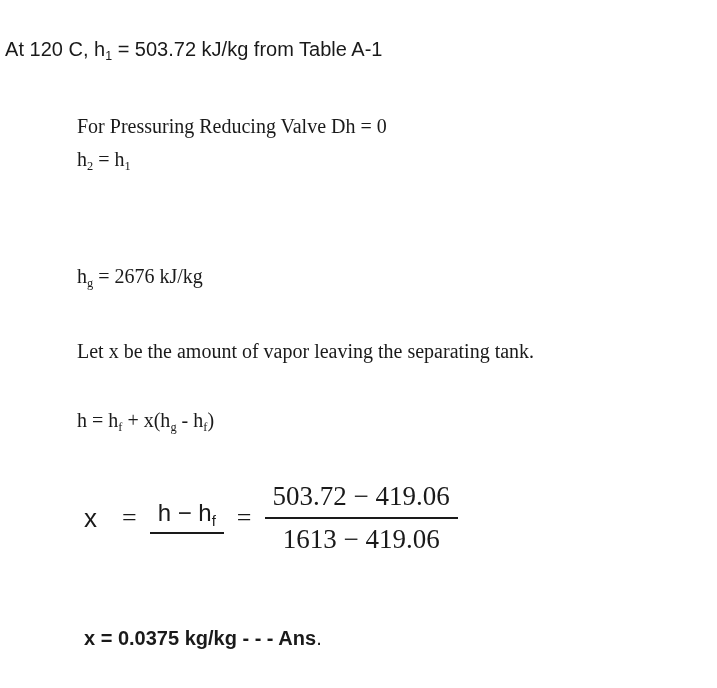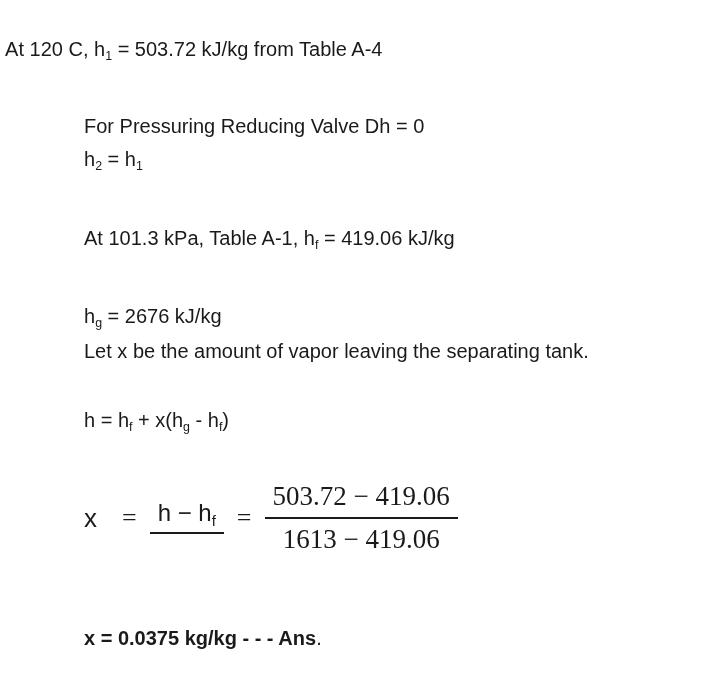"= 503.72 kJ/kg from Table" span { text: A-4 -> A-1 }
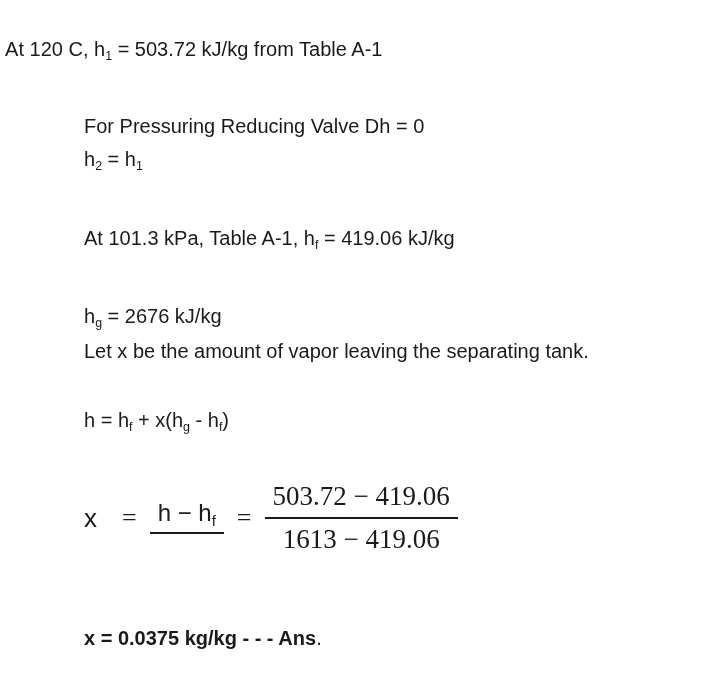"For Pressuring Reducing Valve Dh" .indent { font-family: none -> Liberation Serif, serif; left: 84px -> 77px }
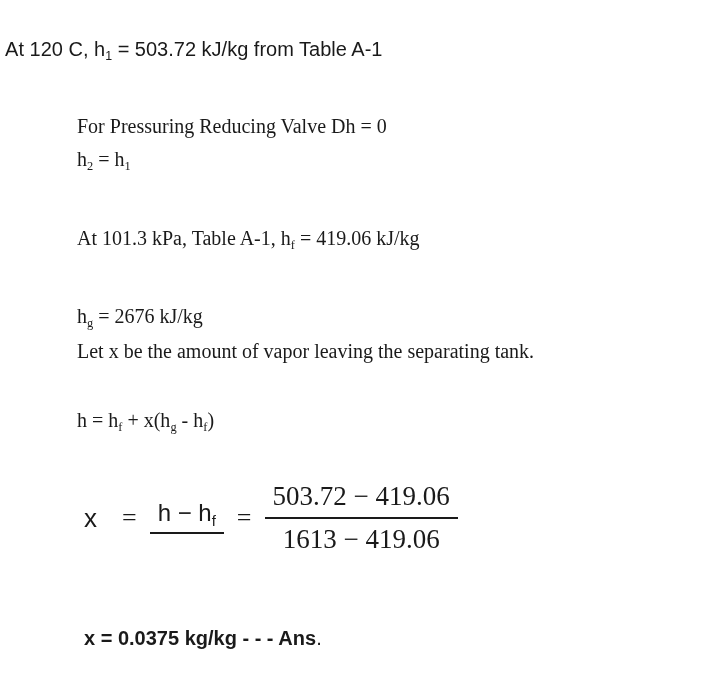"At 101.3 kPa, Table A-1," div.line { html: <div> <span>At 101.3 kPa, Table A-1, h</span><sub>f</sub><span> = 419.06 kJ/kg</span> </div> -> none }
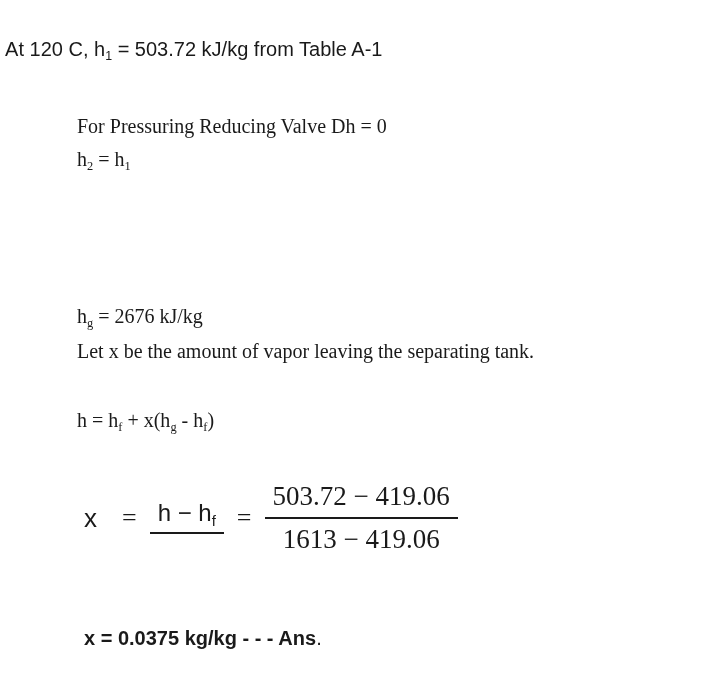"hg = 2676 kJ/kg" .l-hg { margin-top: 40px -> none }
